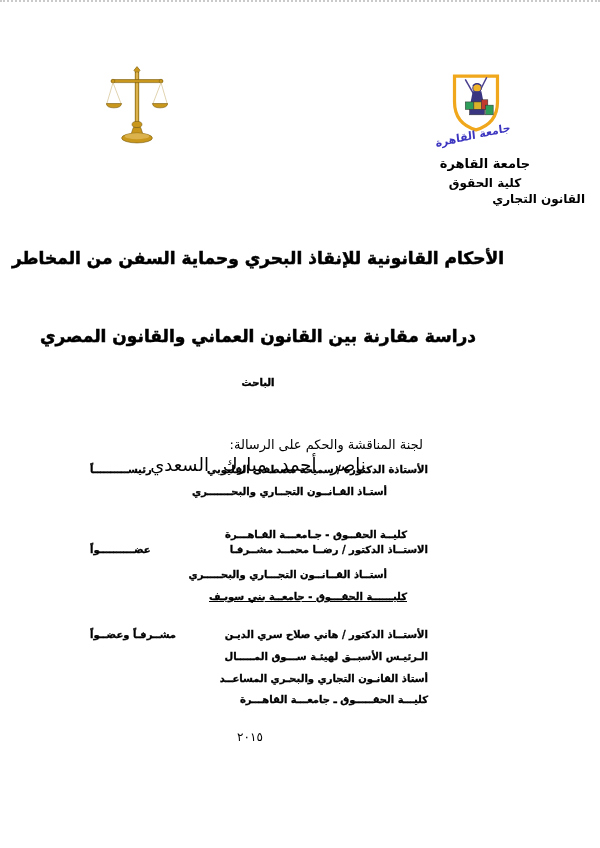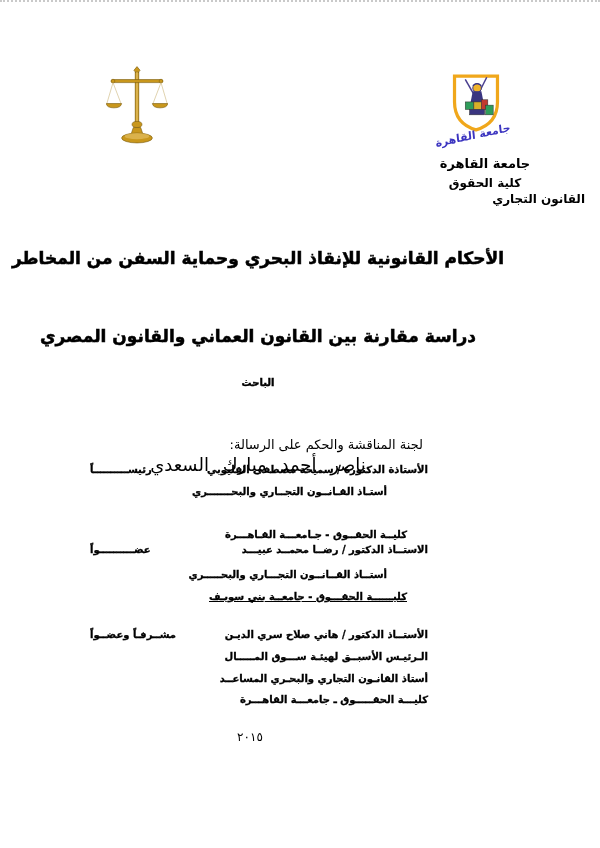"الاستــاذ الدكتور / رضــا محمــد" div.abs { text: عبيـــد -> مشــرفـا }
